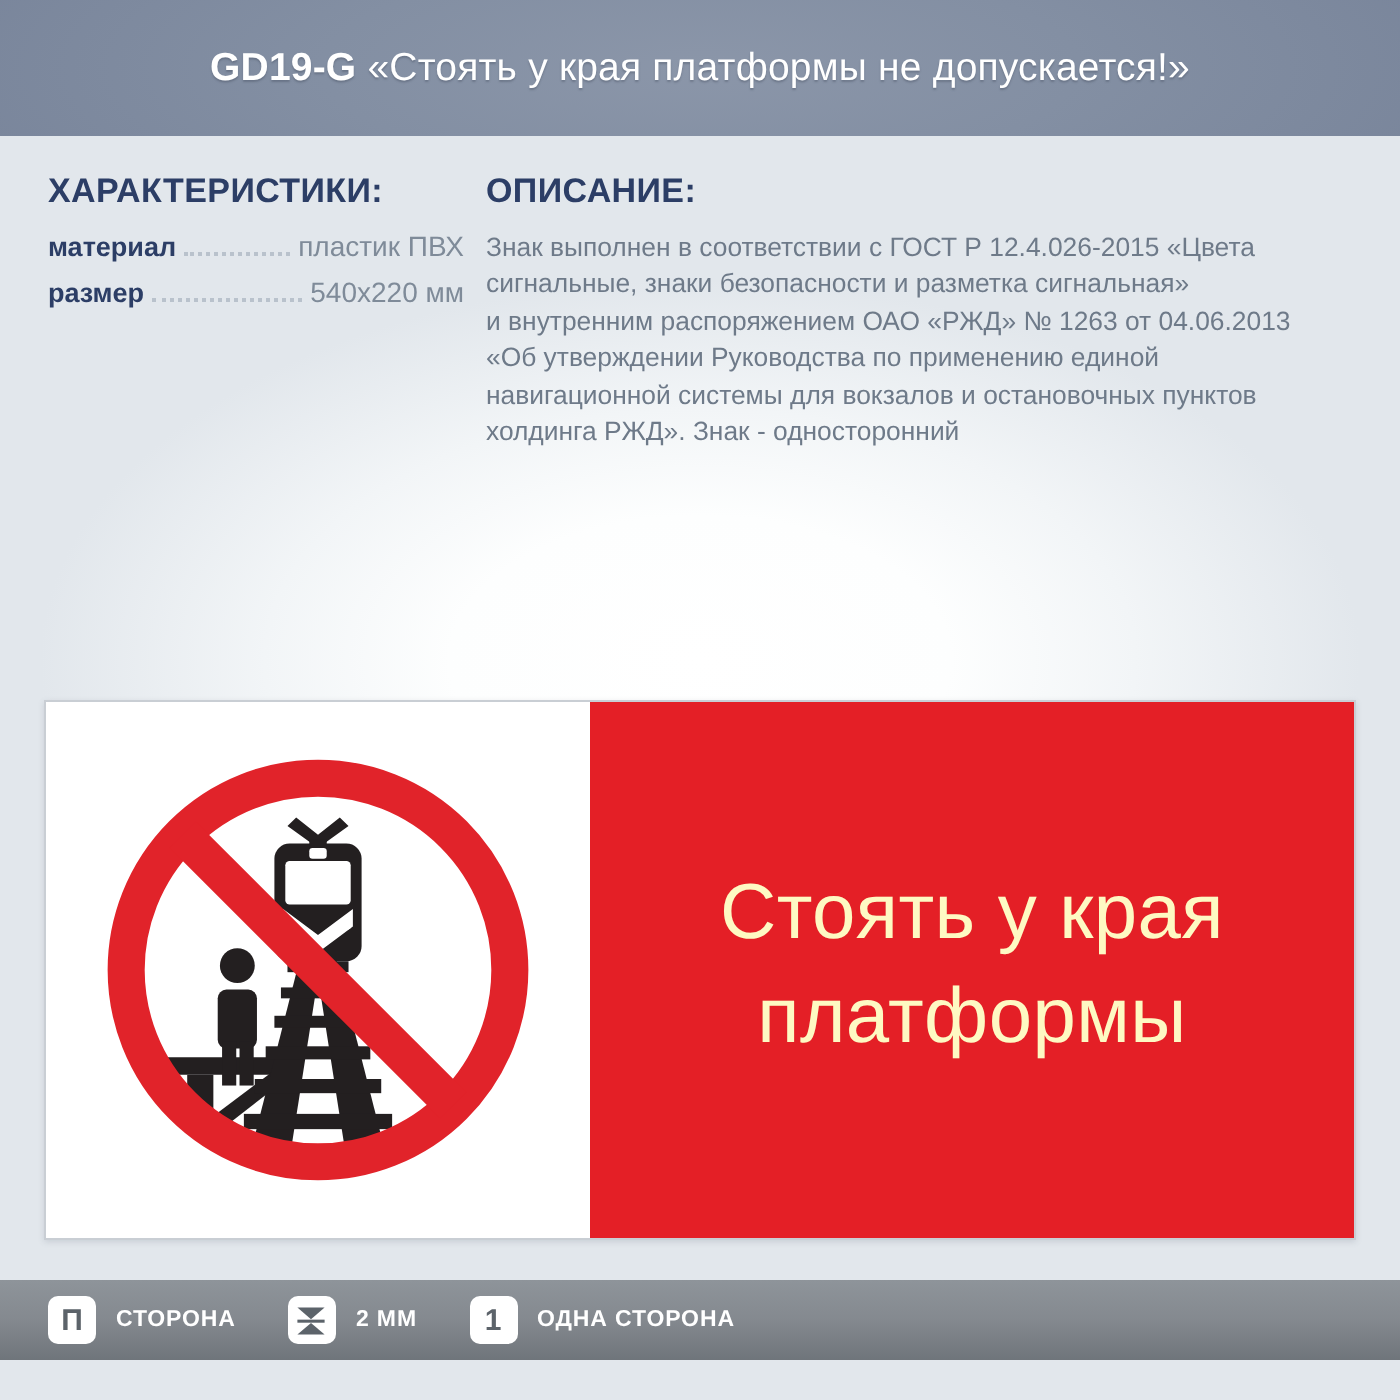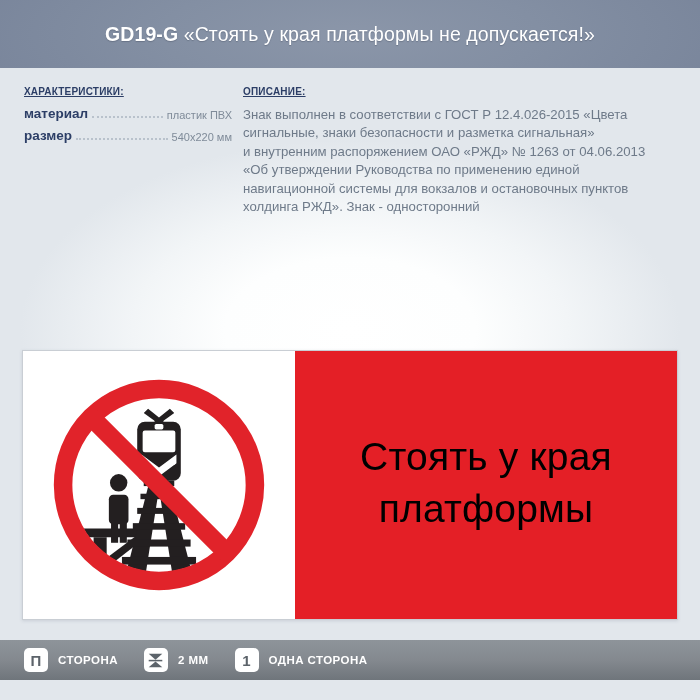"ХАРАКТЕРИСТИКИ:" .sec-head { font-size: 10px -> 17px; text-decoration: underline -> none }
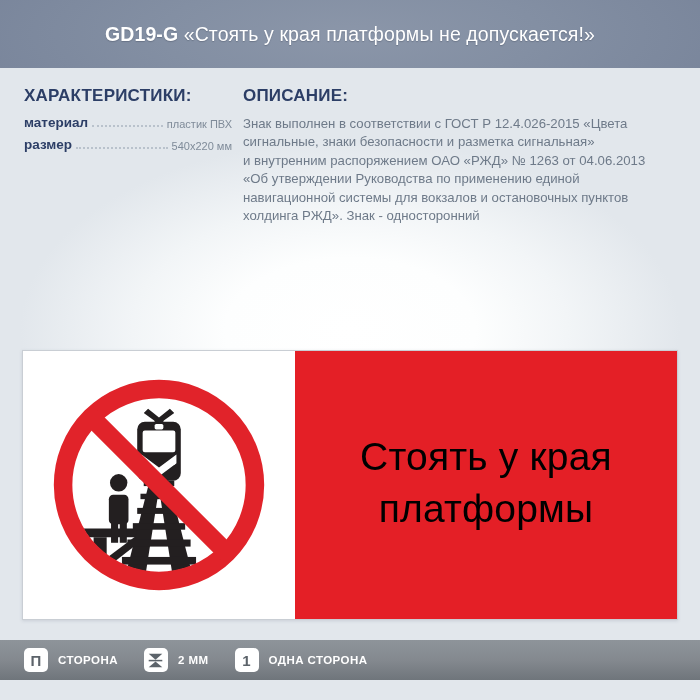"пластик ПВХ" .spec-value { font-size: 11px -> 14px }
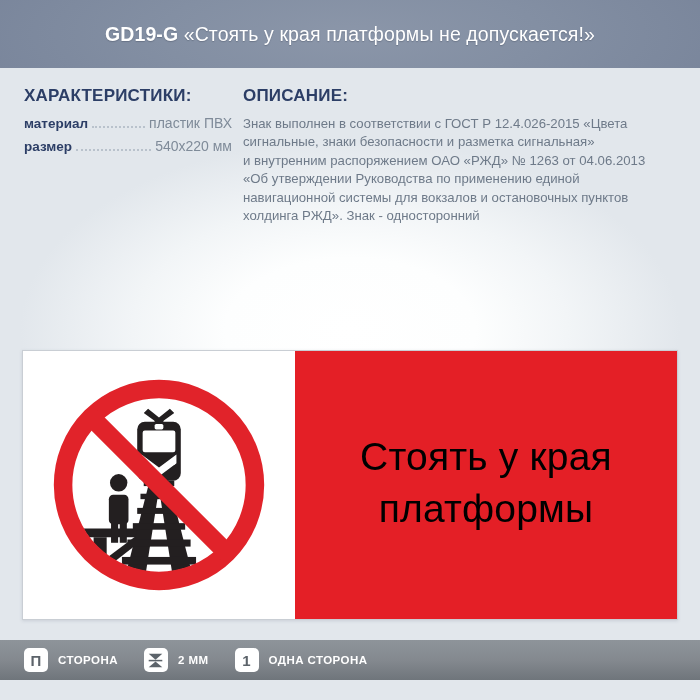"Стоять у края" .sign-line { color: #000000 -> #fef9c3 }
